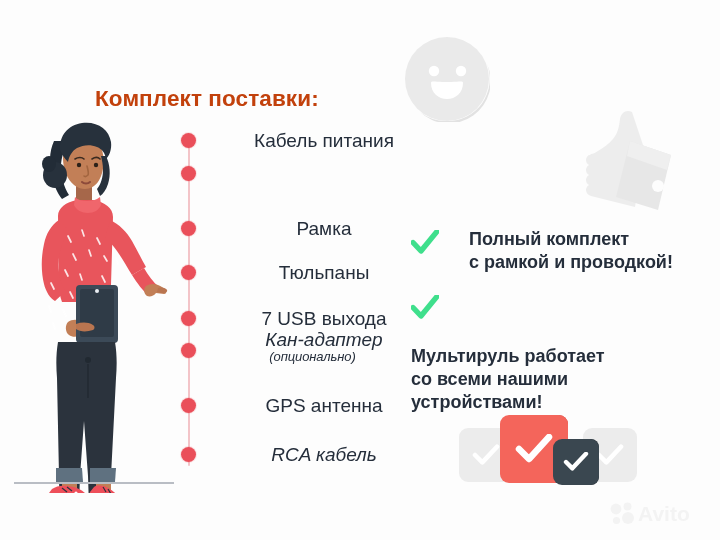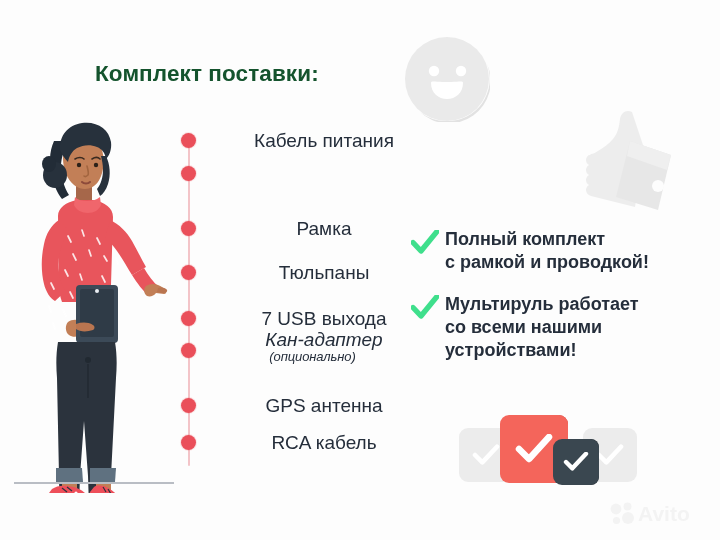"Комплект поставки:" #page-title { color: #14532d -> #c2410c; top: 61px -> 86px }
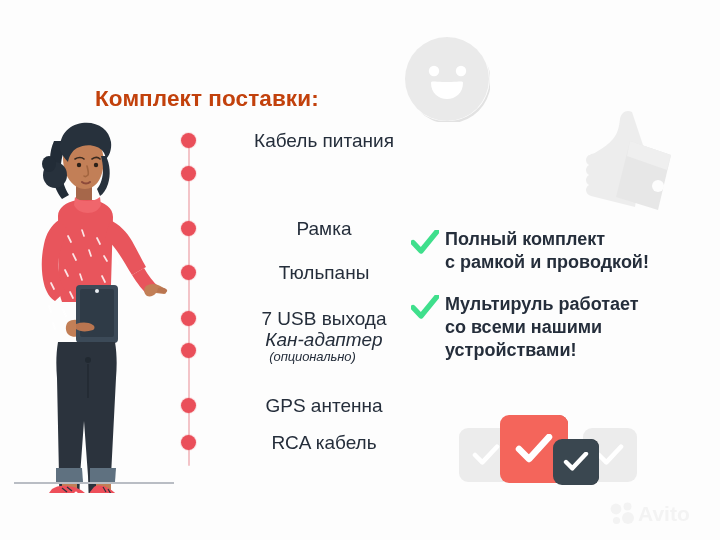"Полный комплект" .benefit { gap: none -> 24px }
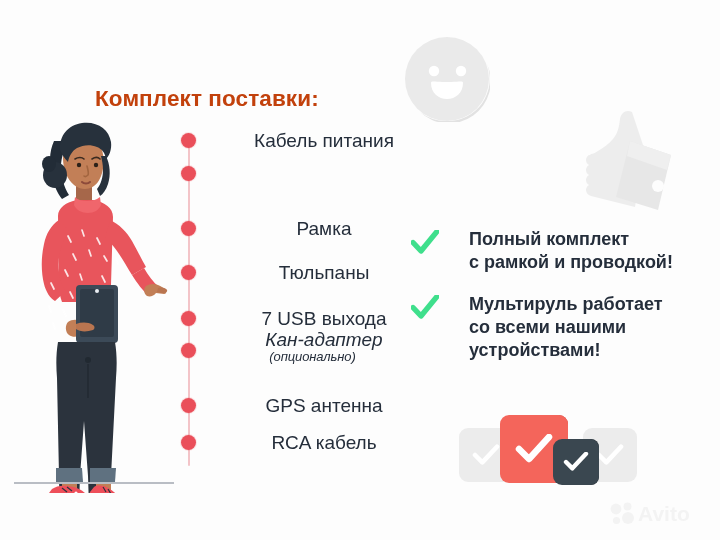"Мультируль работает" #benefit-2 { flex-direction: none -> column }
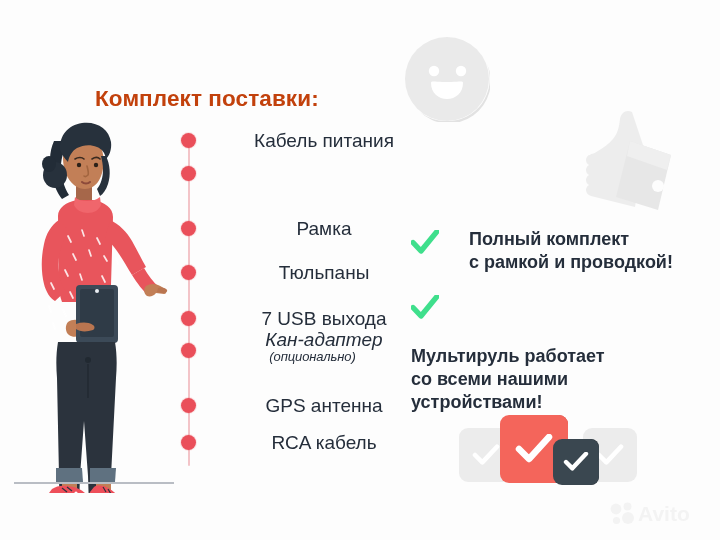"RCA кабель" div.list-item { font-style: none -> italic; top: 302px -> 314px }
